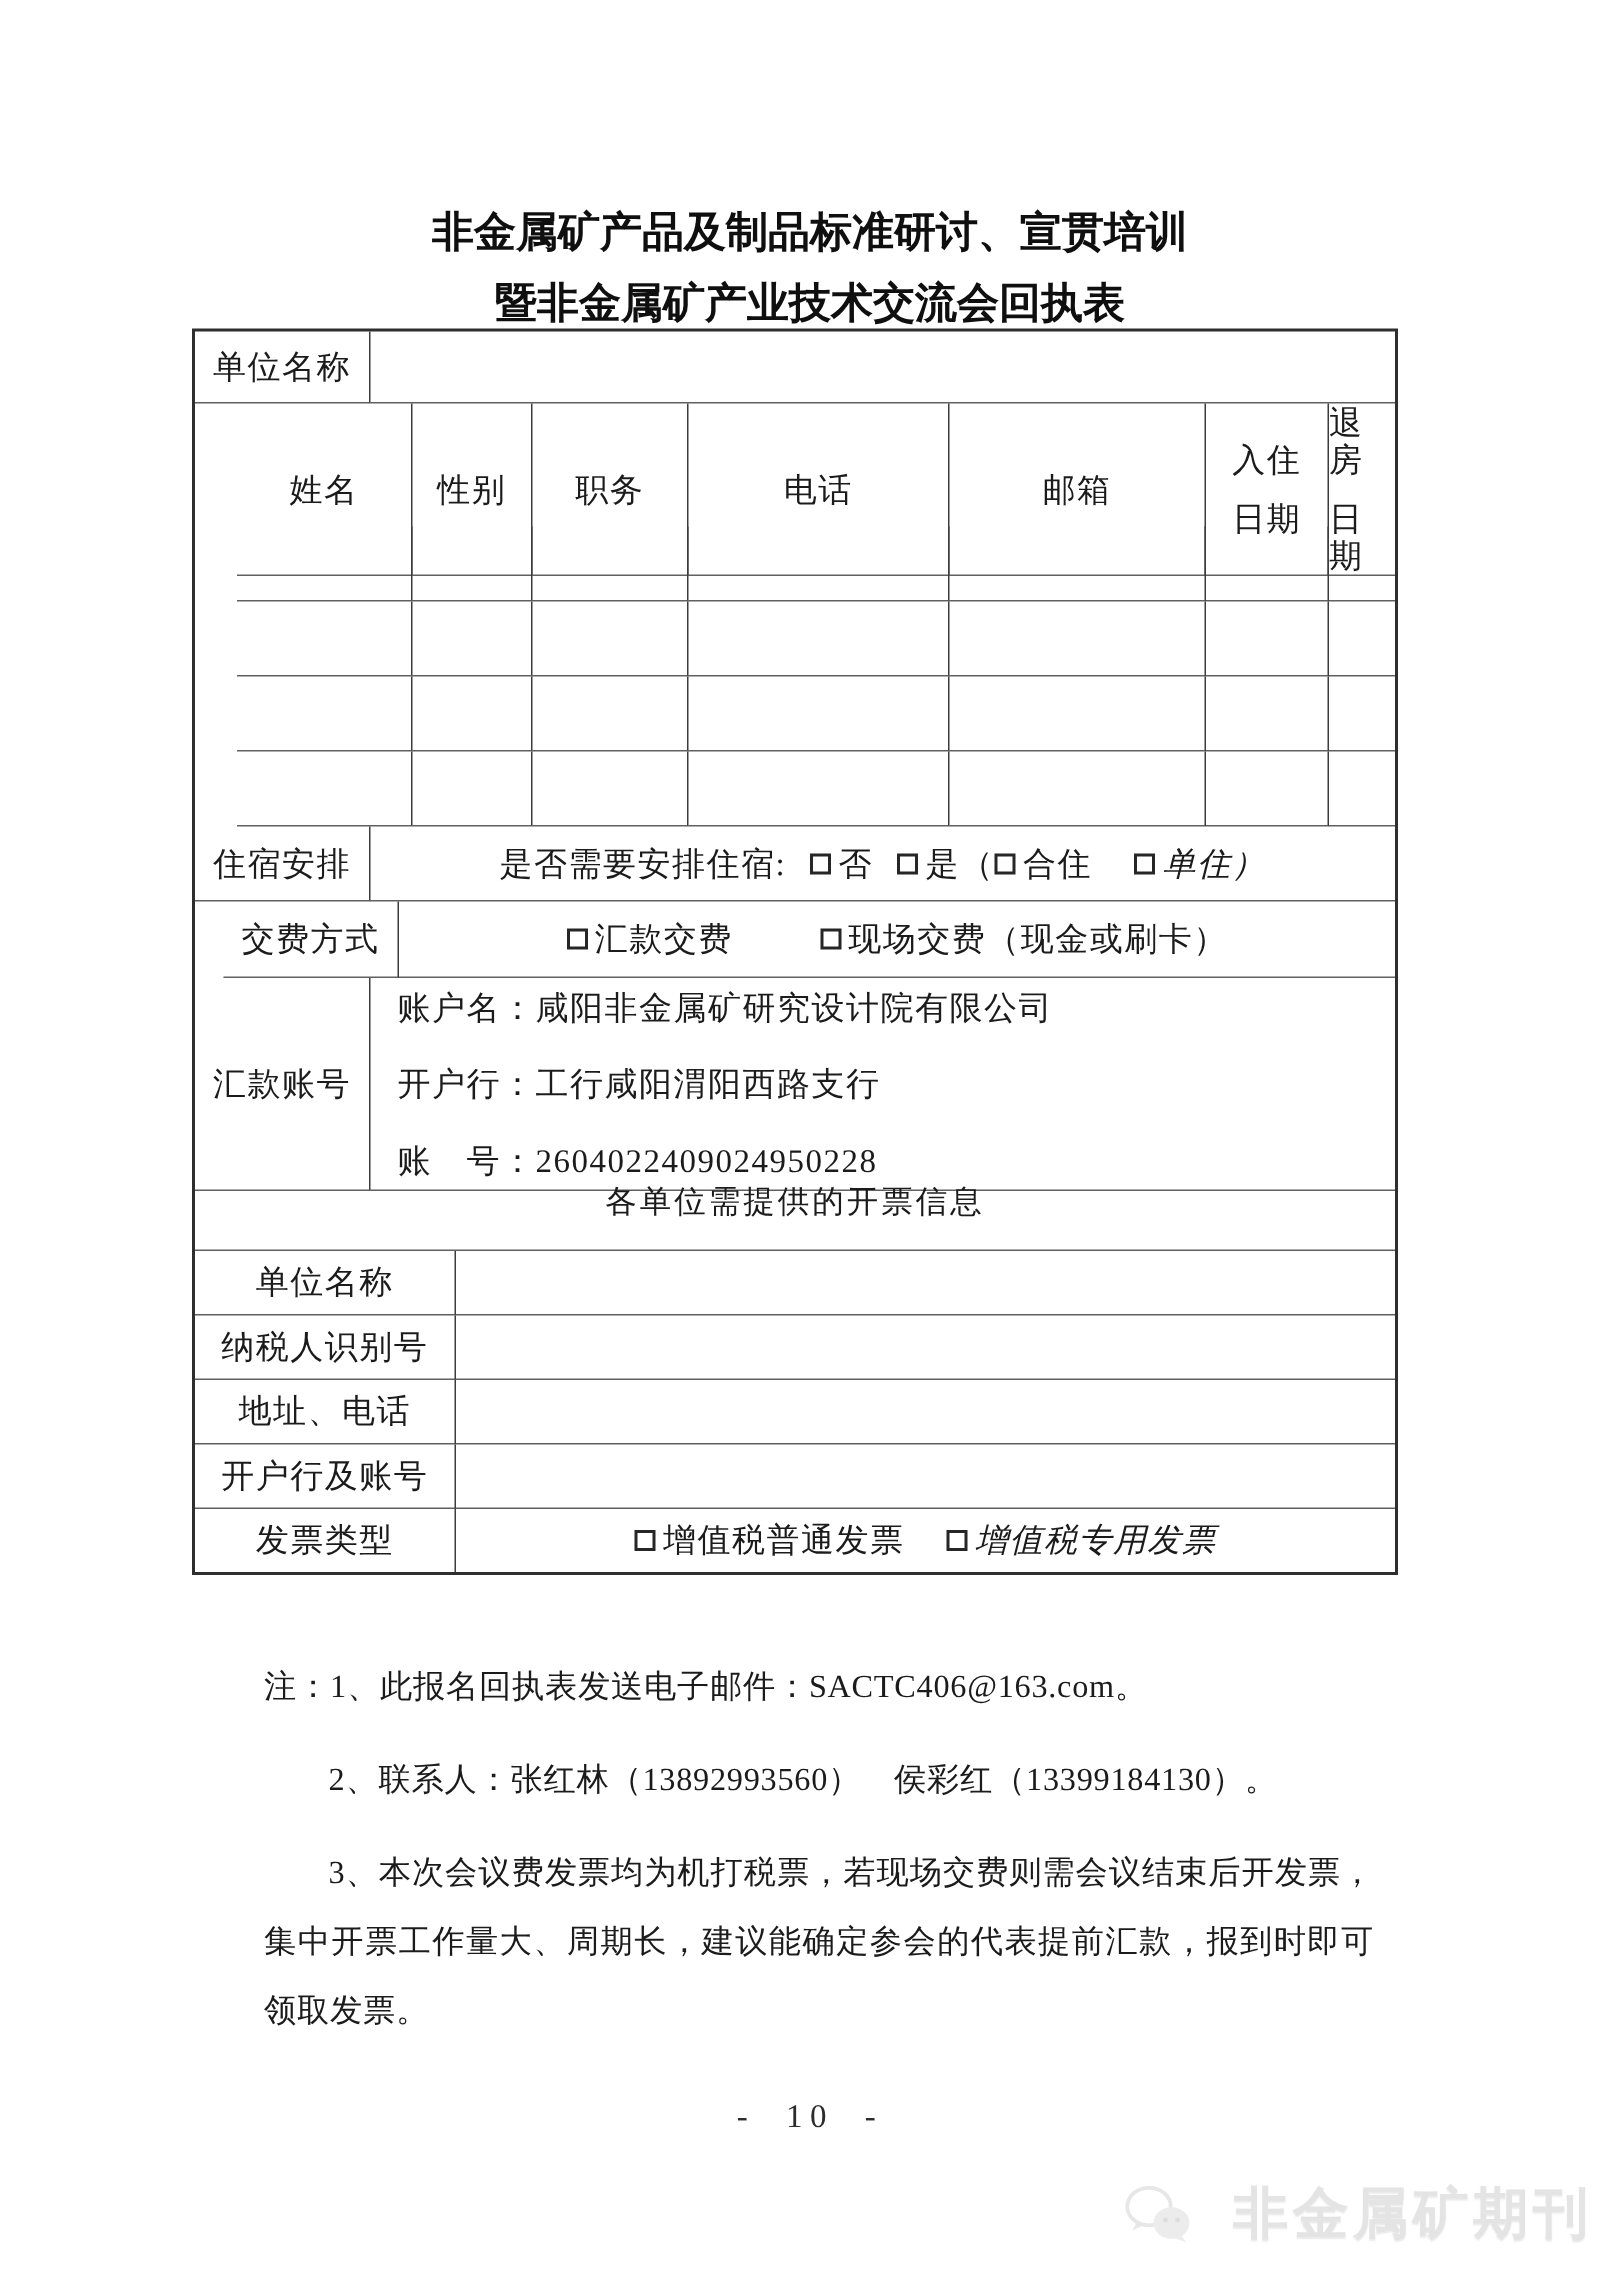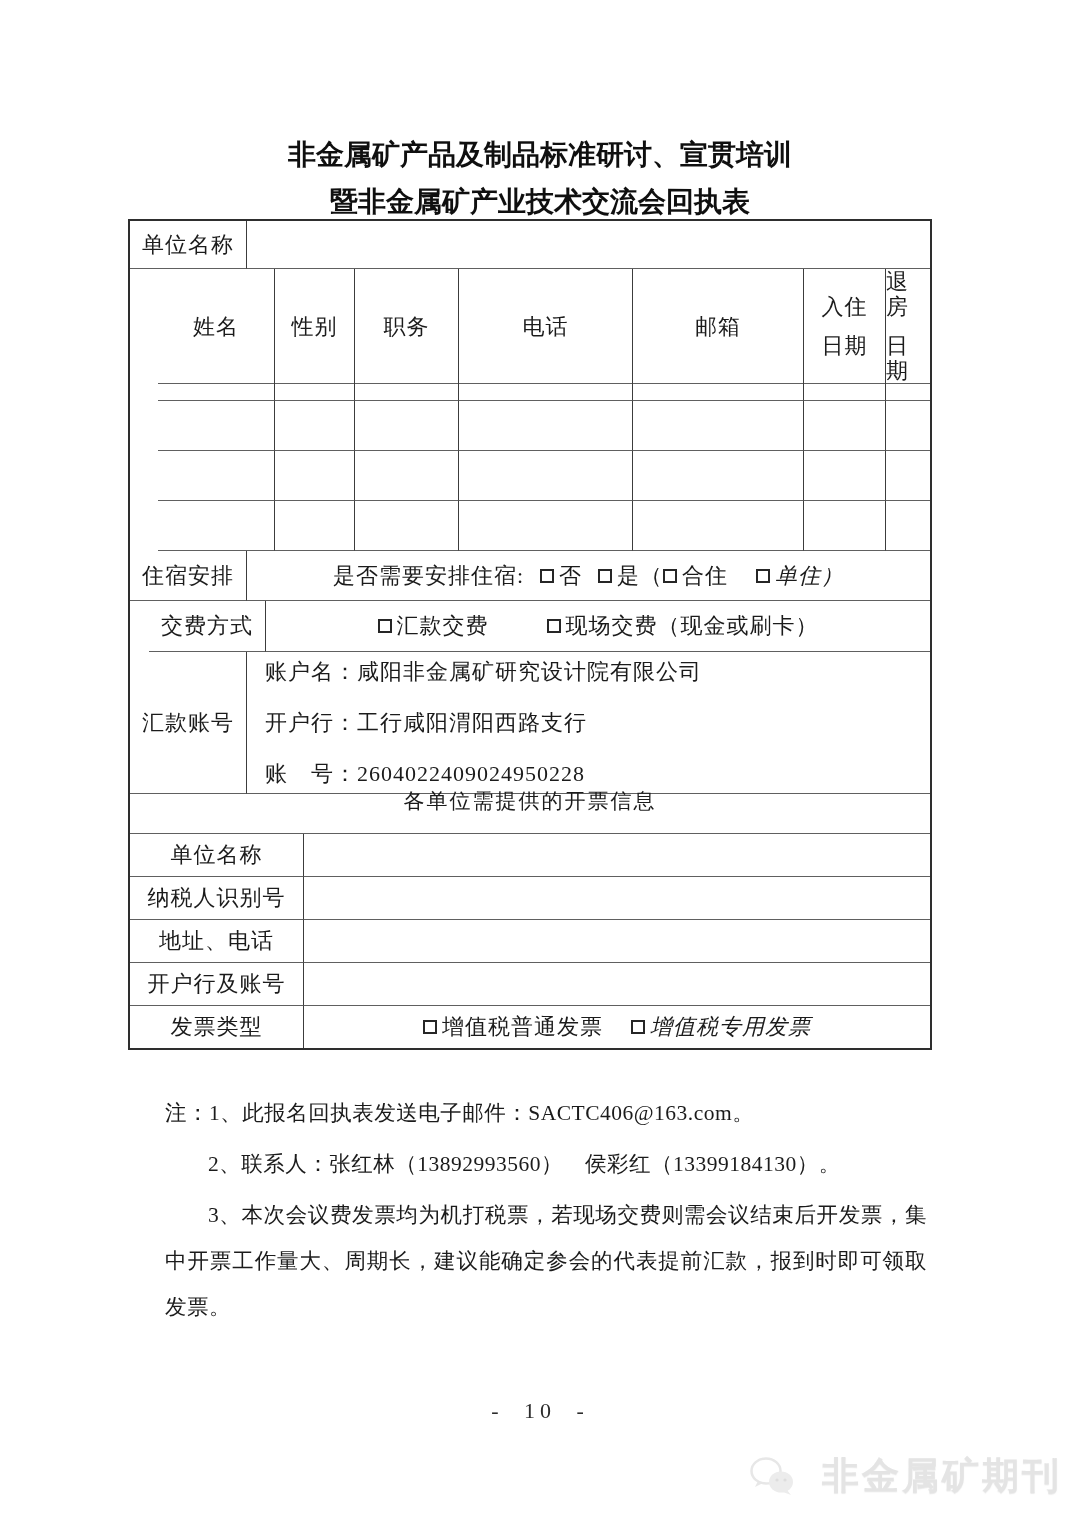"注：1、此报名回执表发送电子邮件：SACTC406@163.com。" .notes p { margin: 5px -> 16px }
